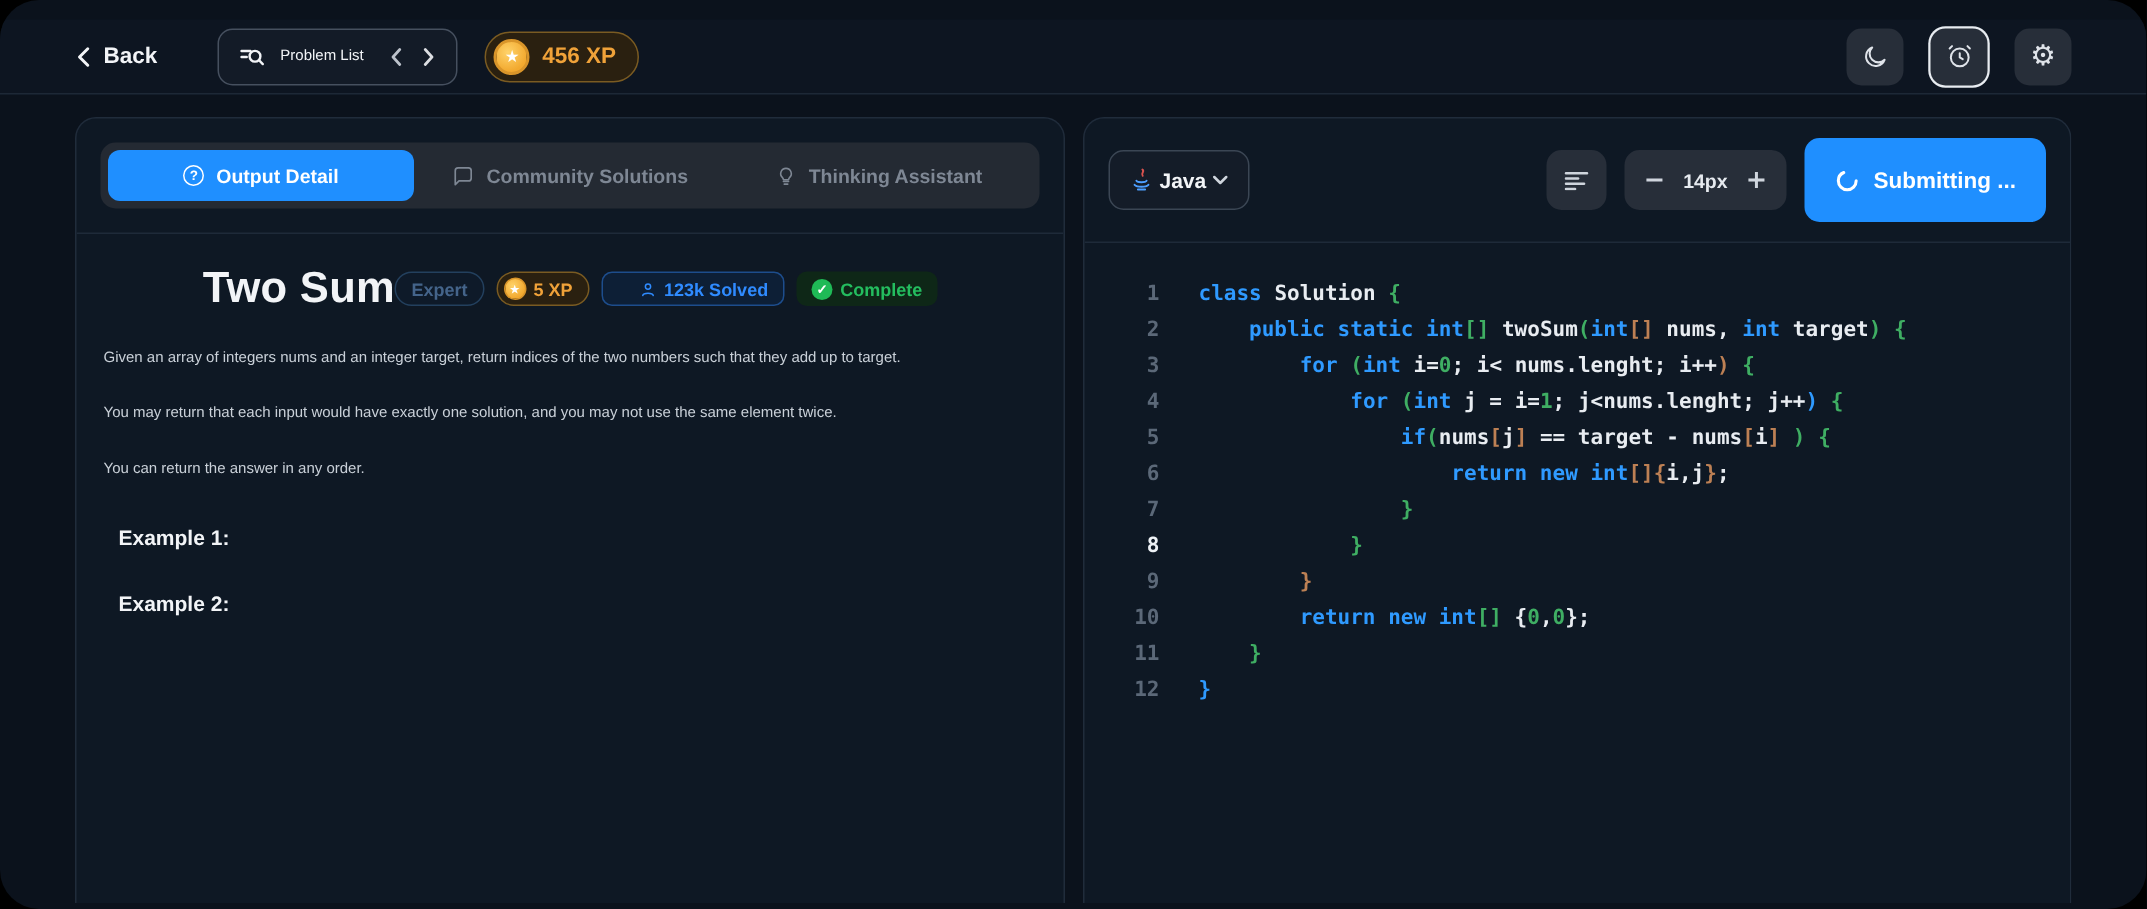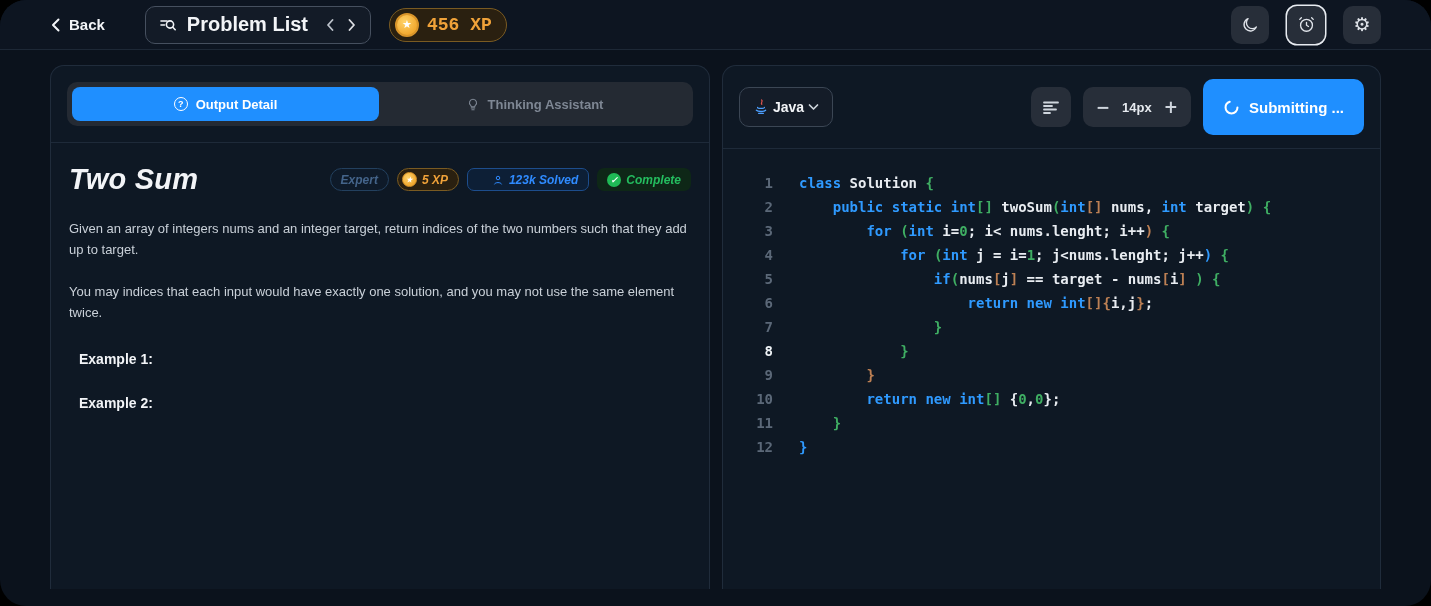"Back" .header { margin-top: none -> 13px }
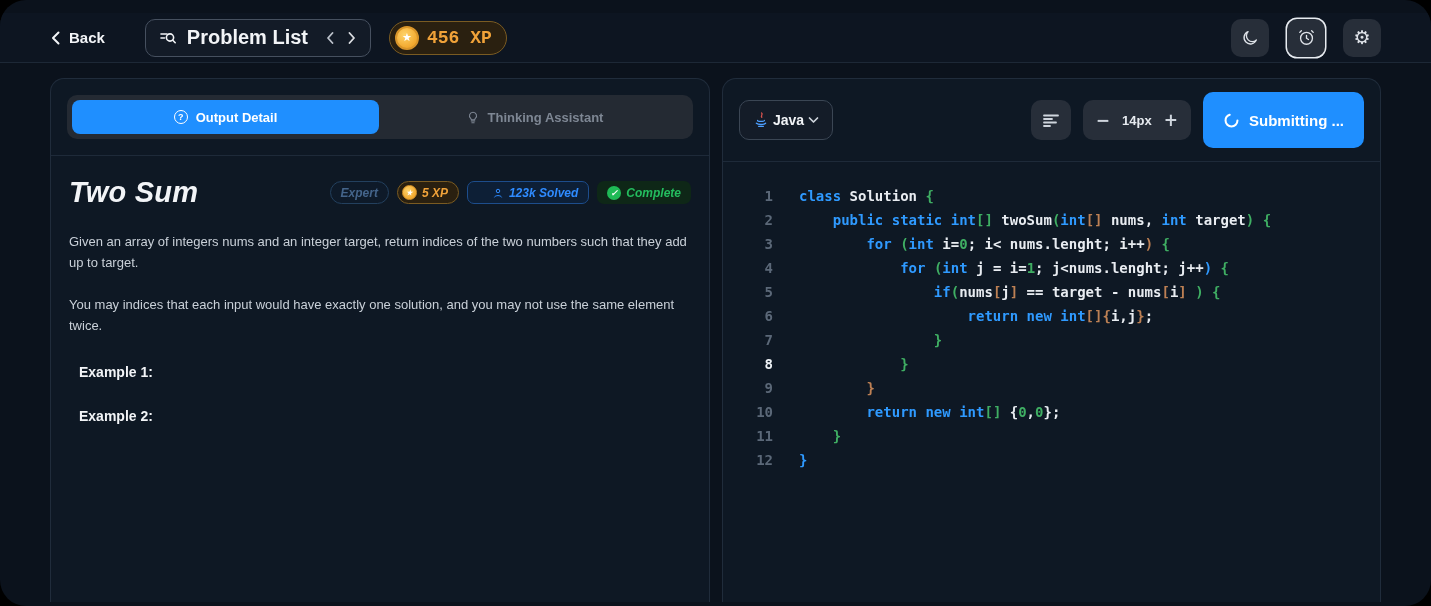"Problem List" .plist { font-size: 20px -> 10px; font-weight: 700 -> 400 }
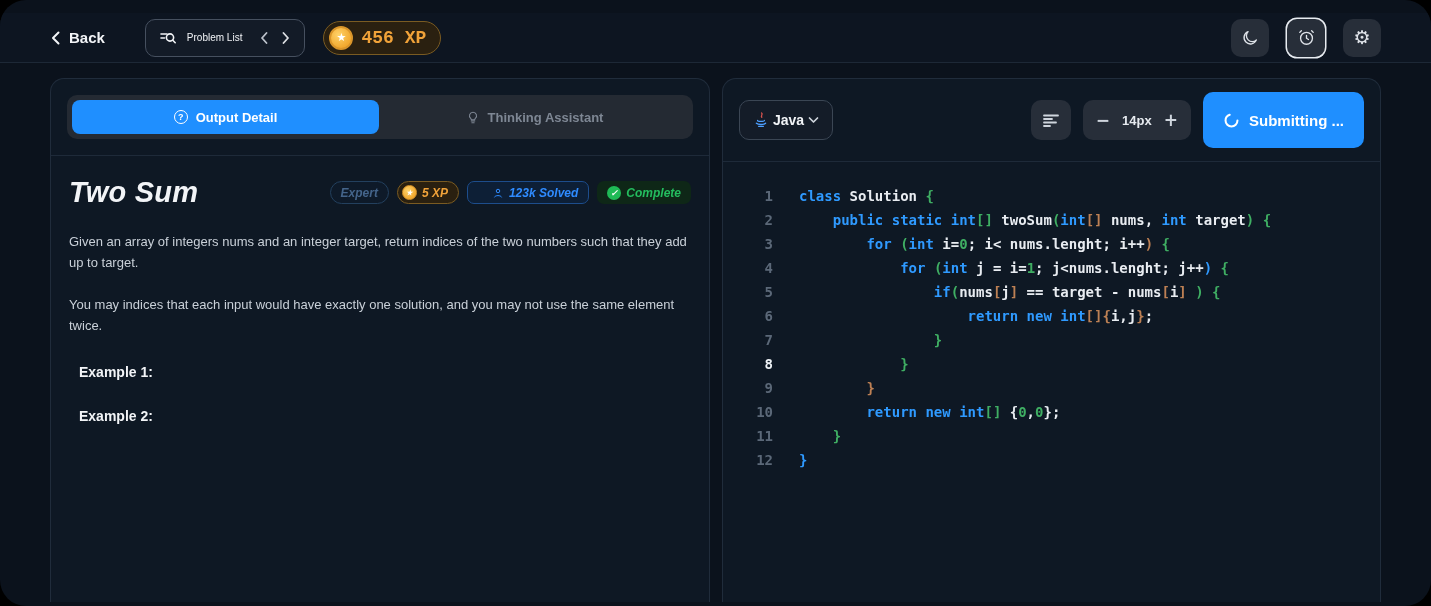"456 XP" .xp-badge .xp-text { font-family: Liberation Mono, monospace -> none; font-size: 18px -> 15px }
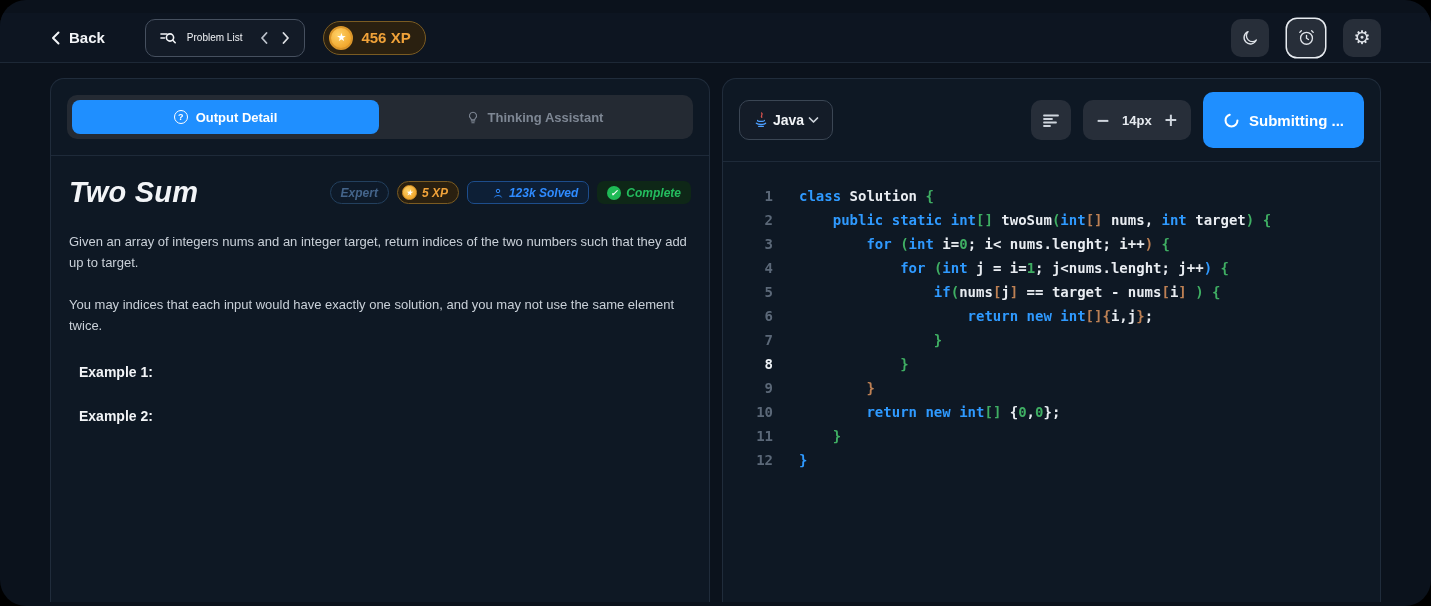"Community Solutions" div.tab { html: none -> <div> <span> <svg> <path></path> </svg> </span> <span>Community Solutions</span> </div> }
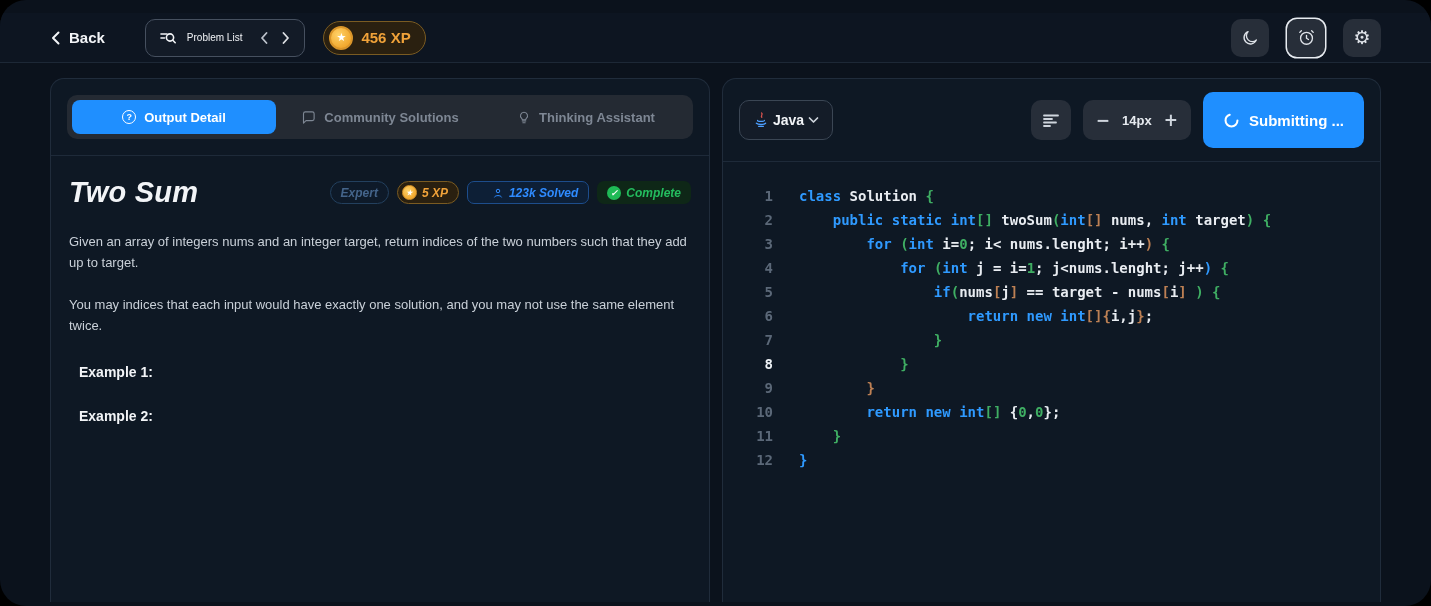"Two Sum" .title-row { font-style: italic -> none; justify-content: space-between -> center }
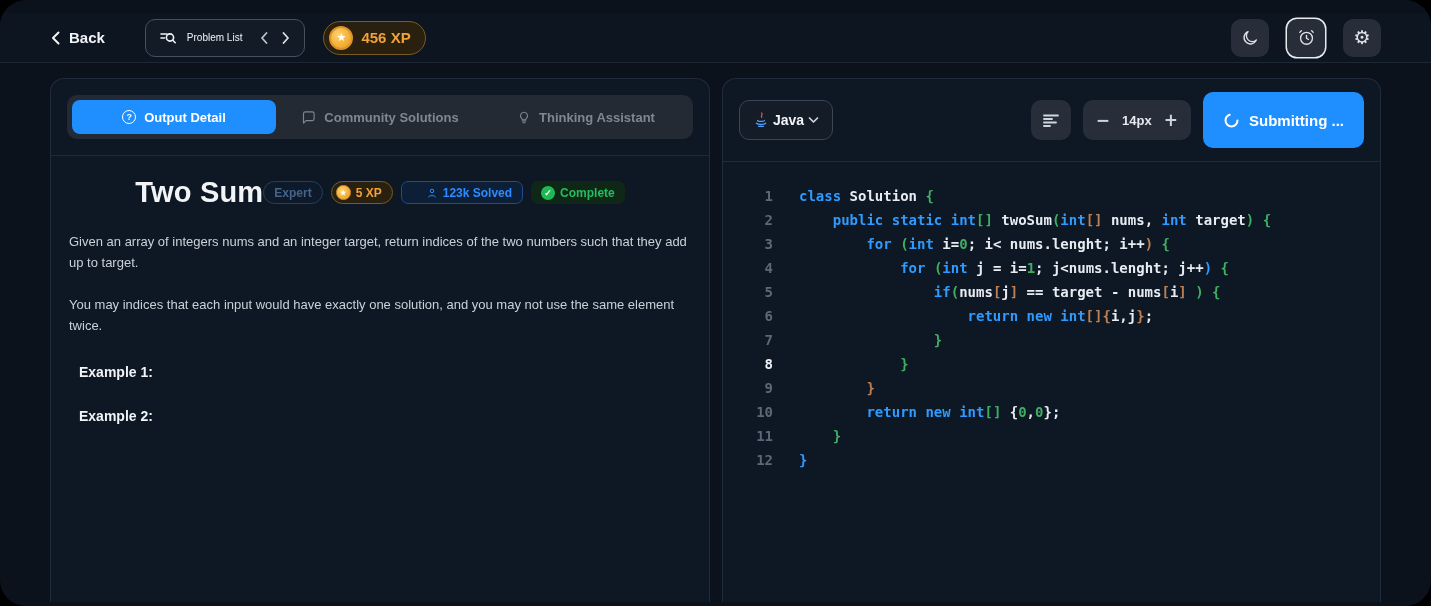"Given an array of integers" .desc p { font-size: 13px -> 10px }
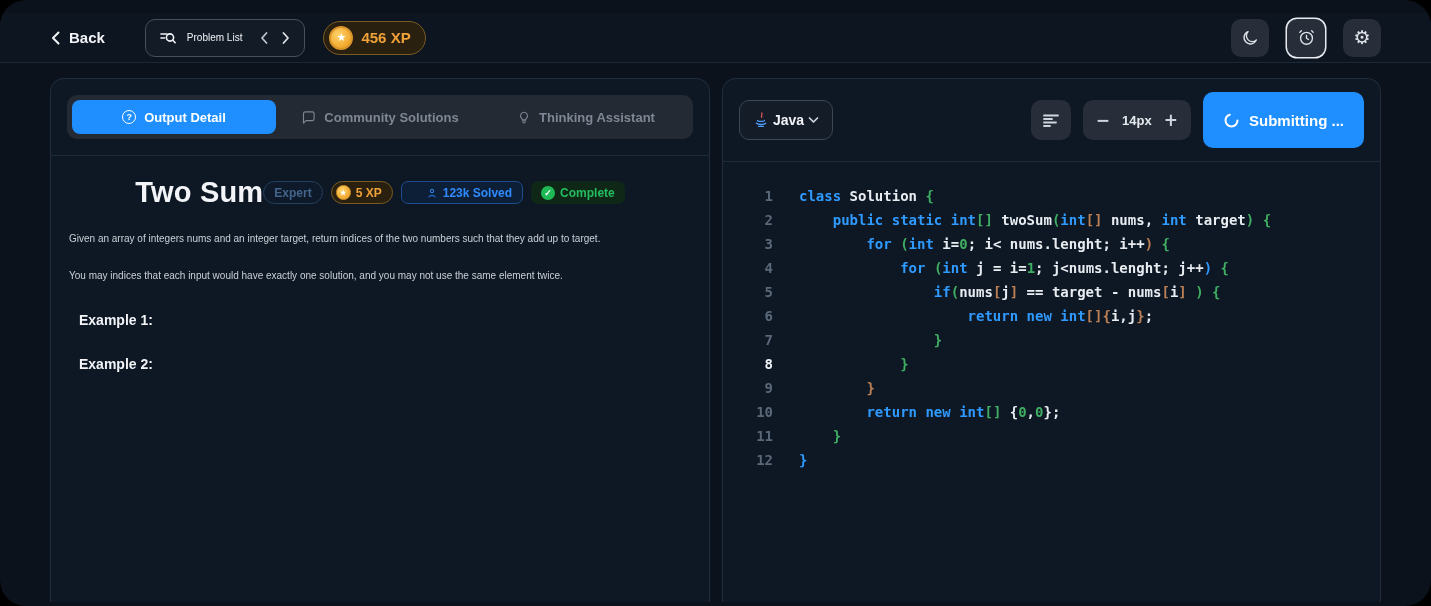"You may indices that each" p { text: indices -> return }
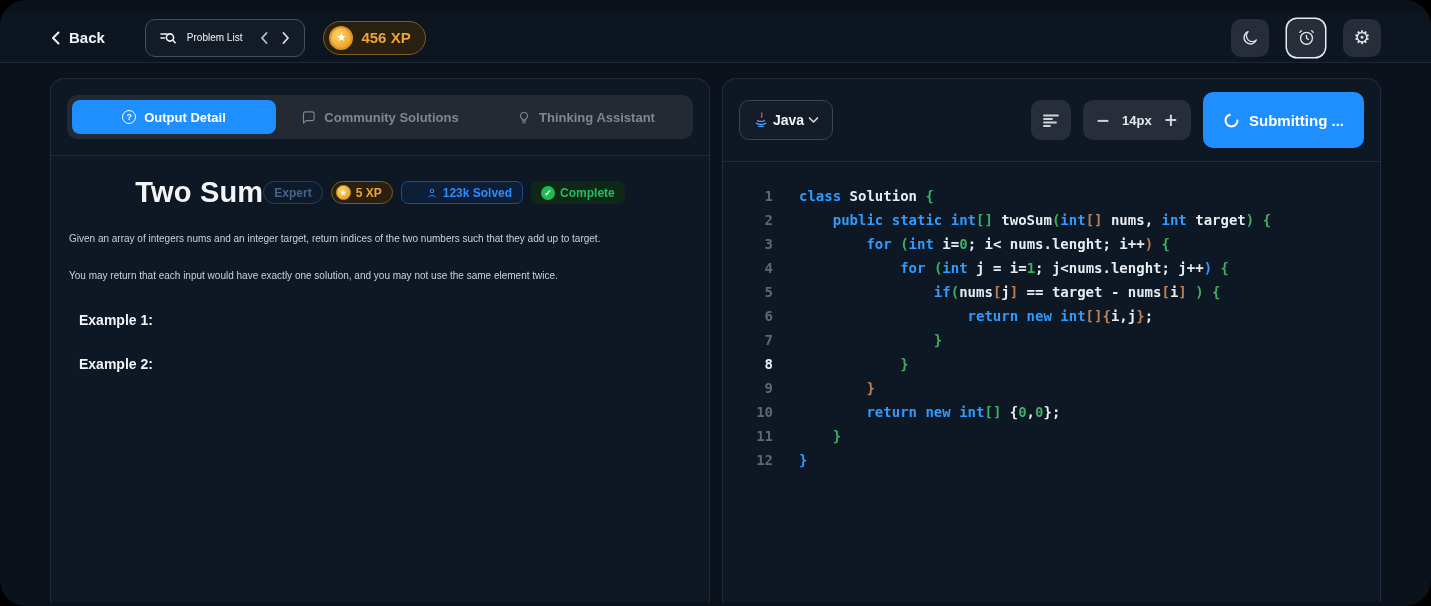"You can return the answer" p { html: none -> <p>You can return the answer in any order.</p> }
